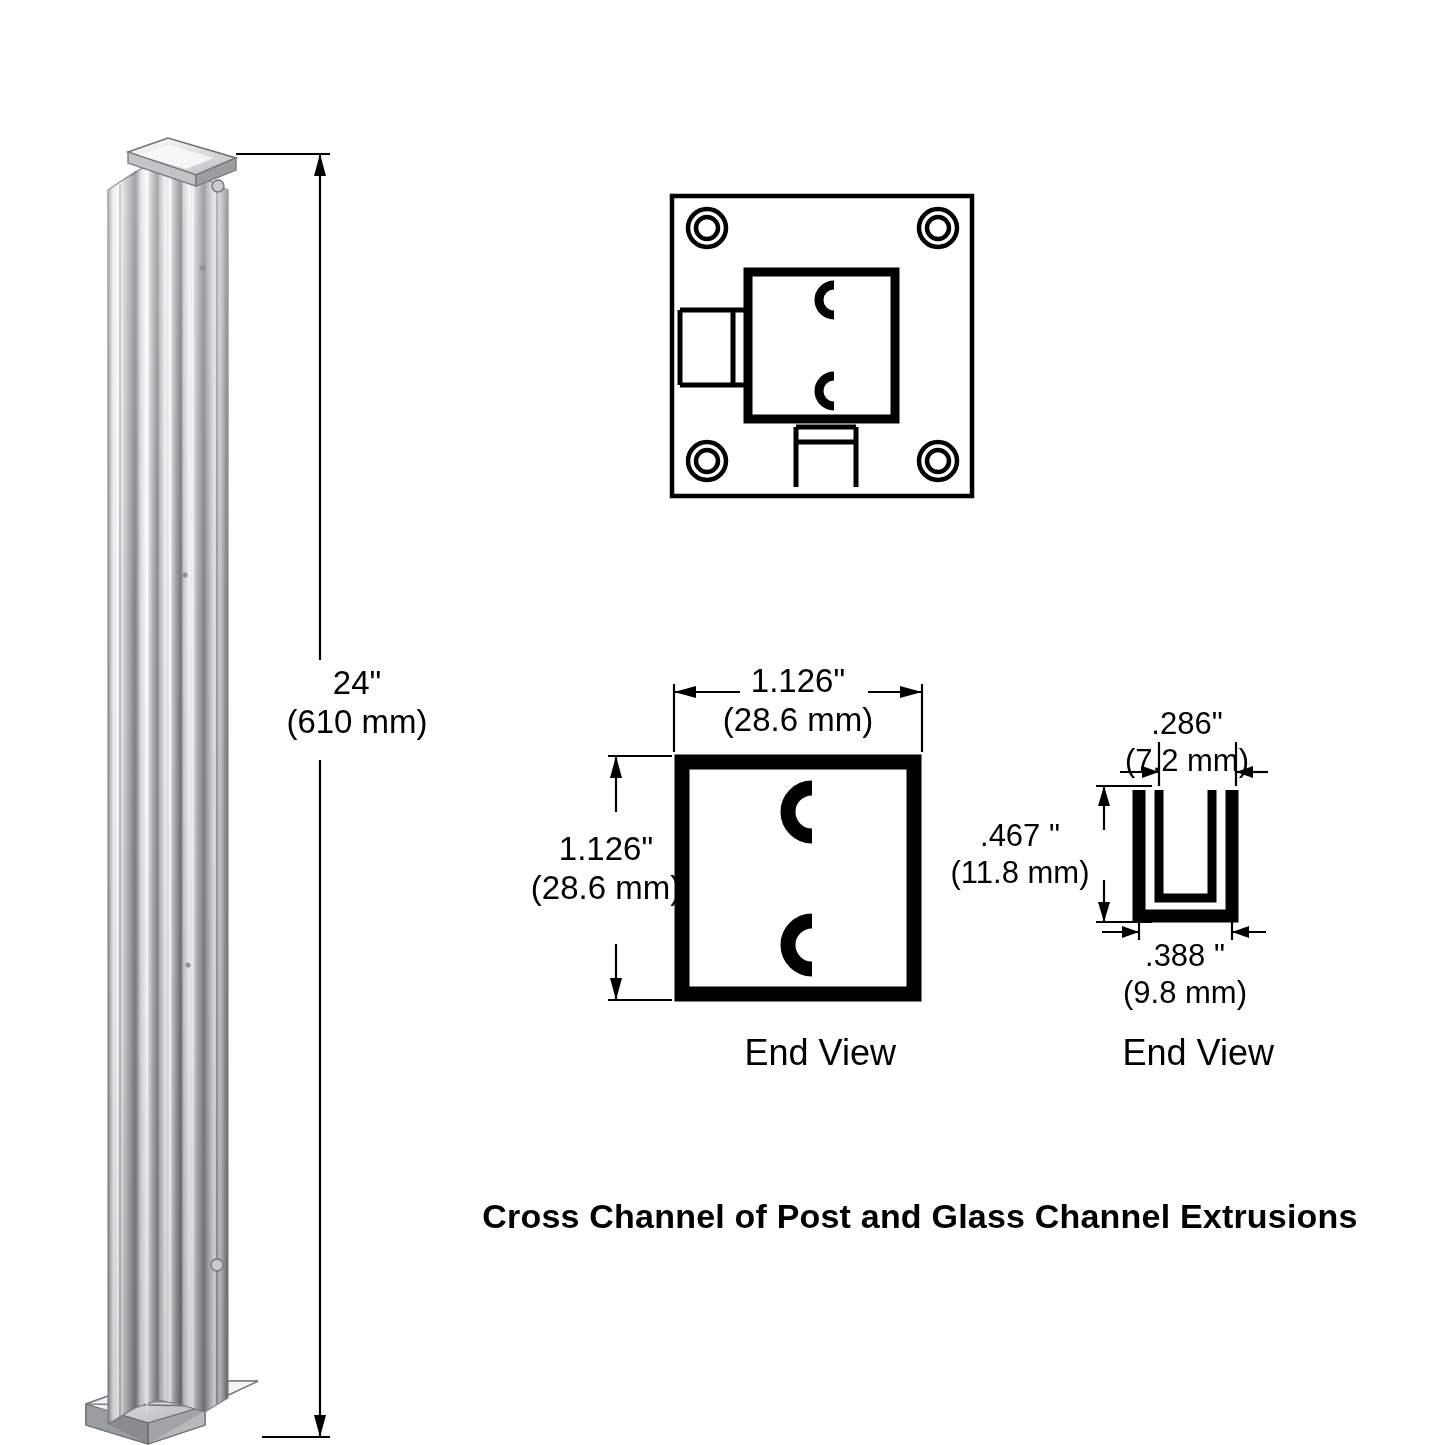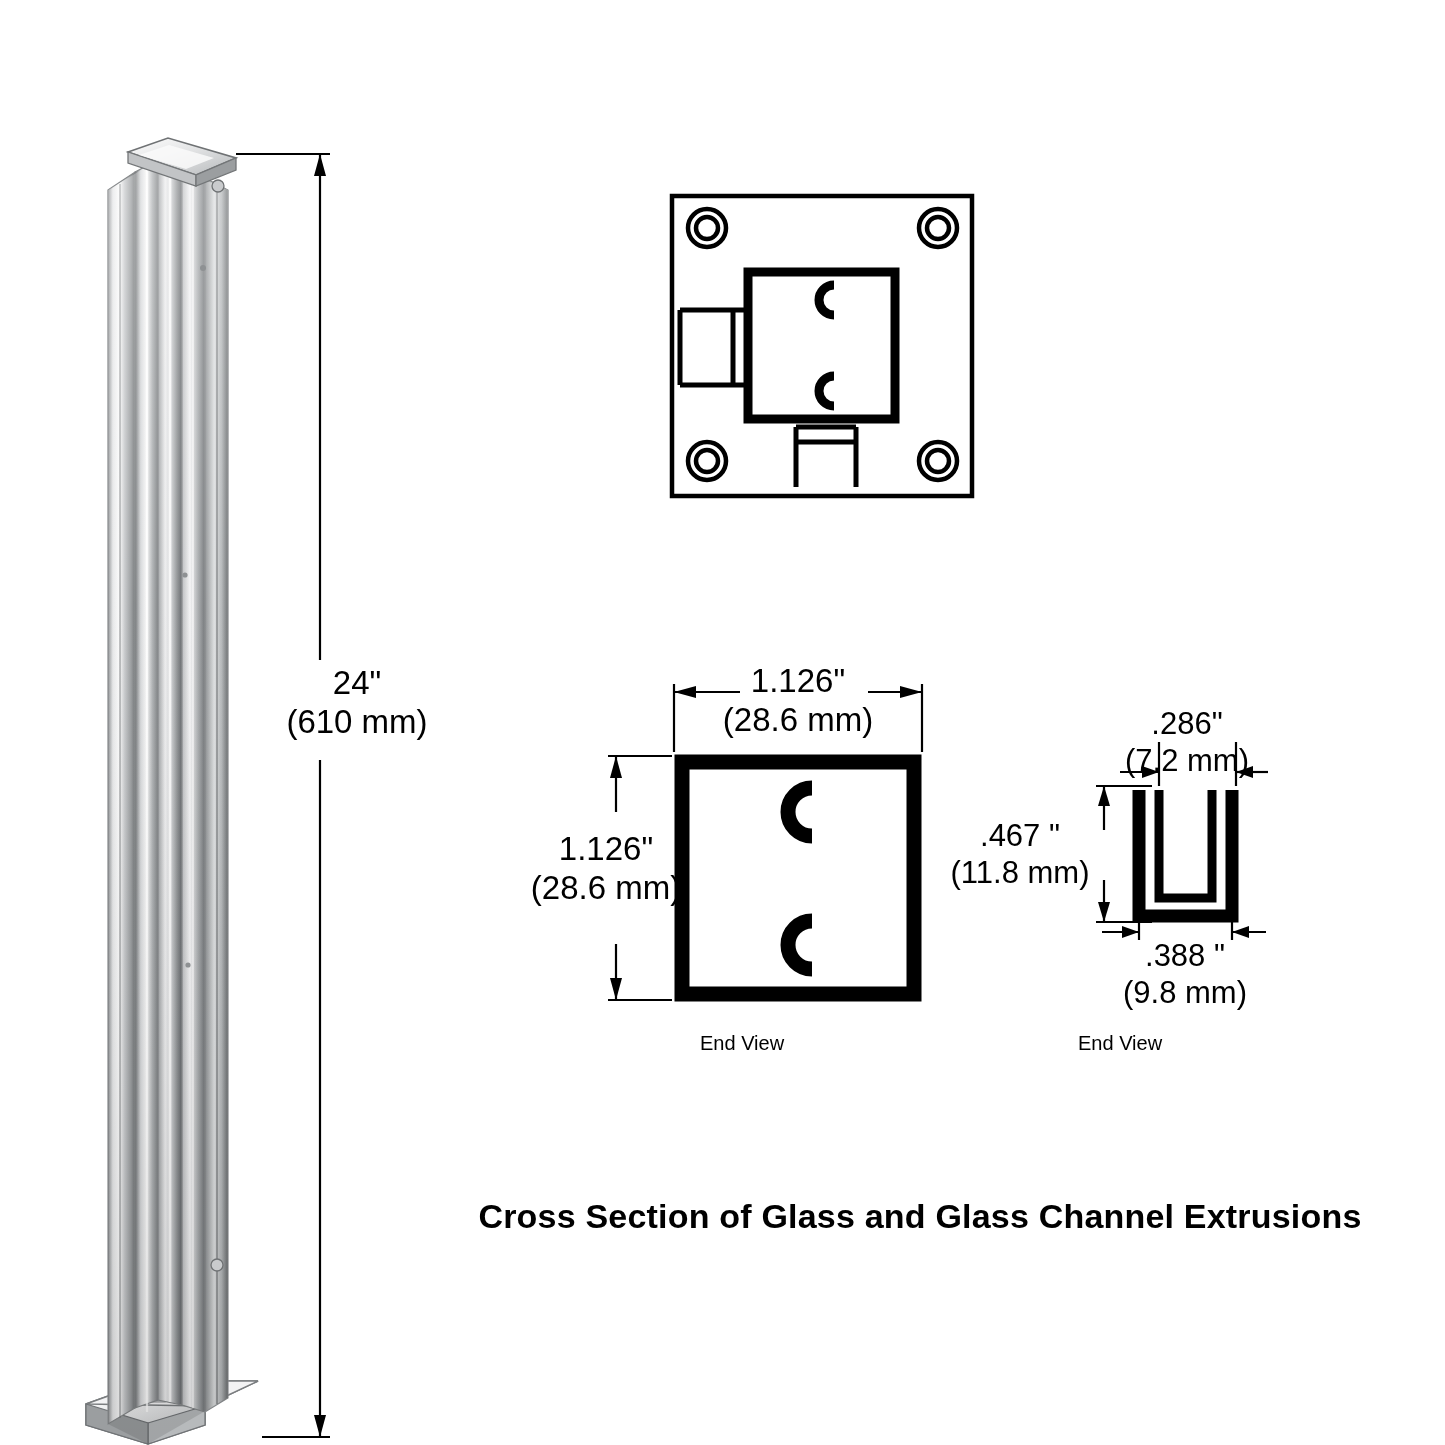"End View" .endview { font-size: 20px -> 36px; text-align: left -> right }
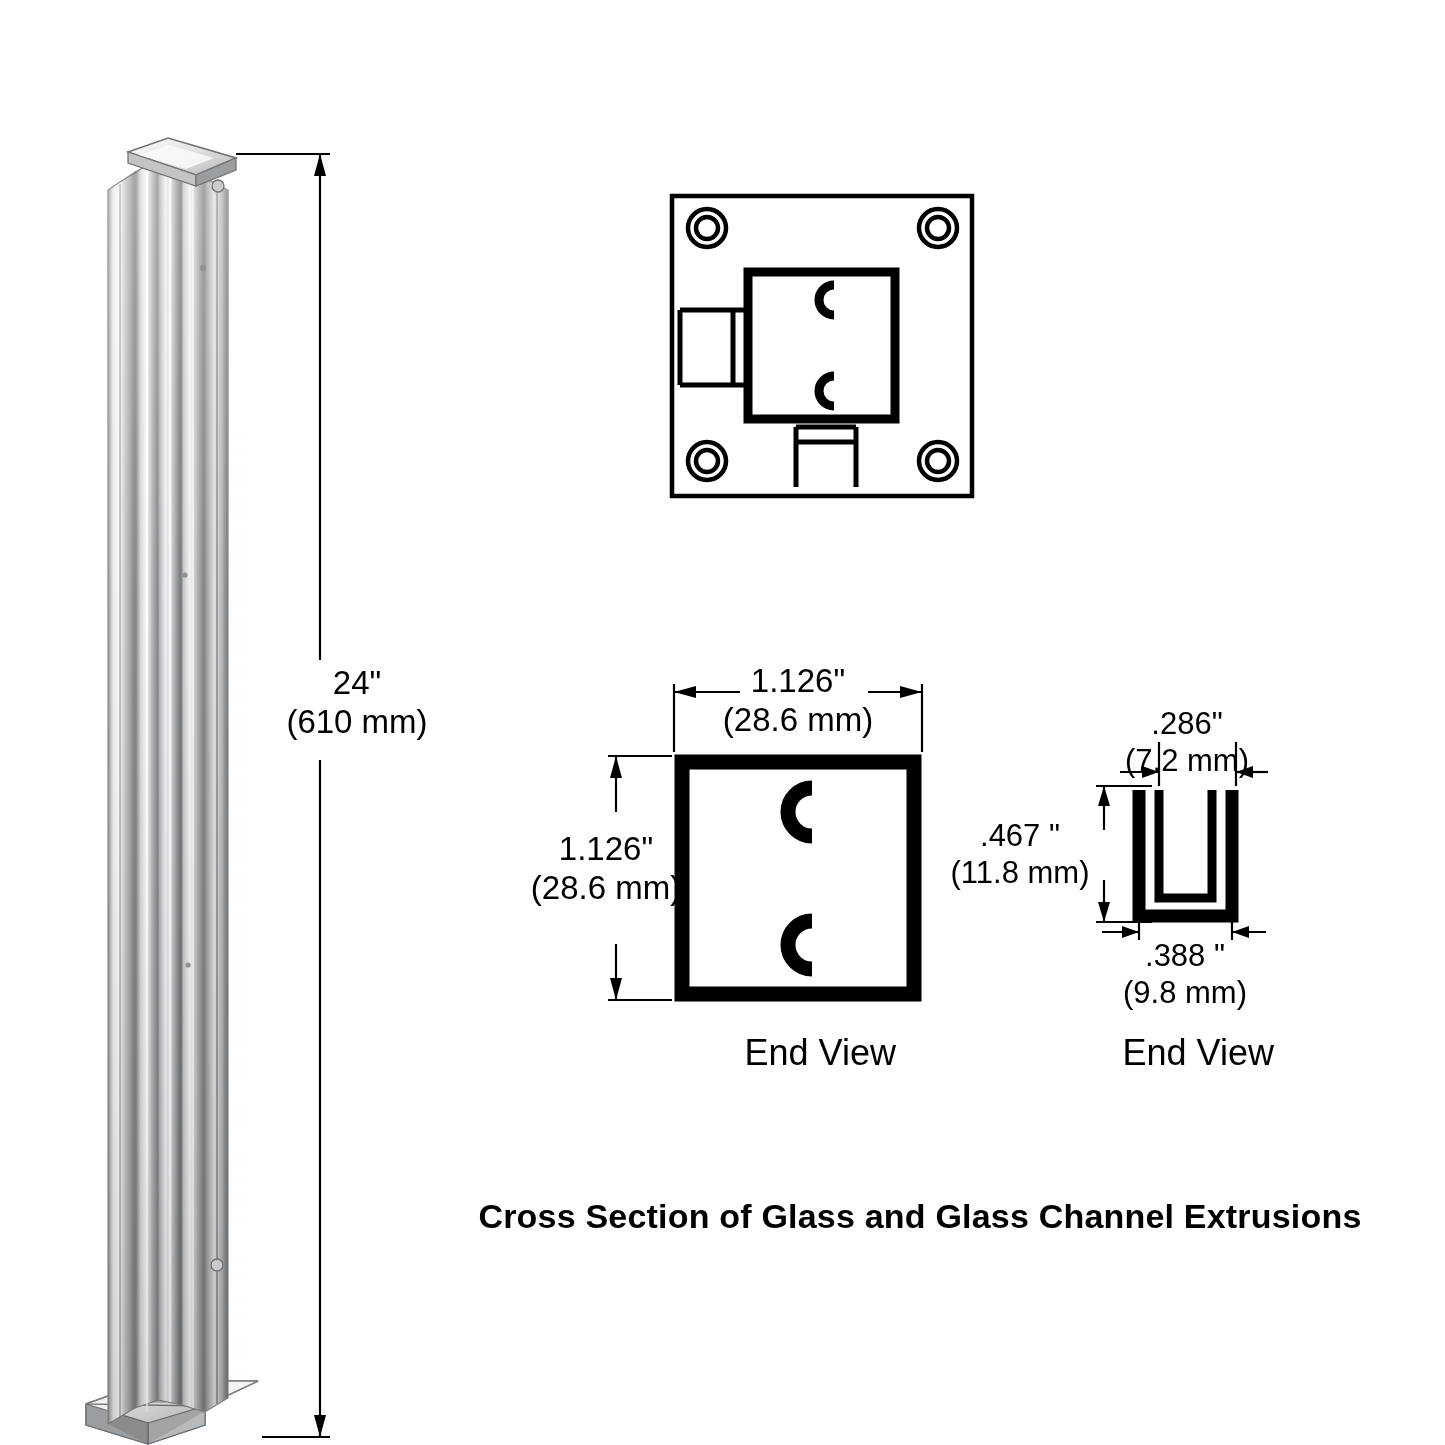"Cross Section of Glass and" div.txt { text: Section of Glass -> Channel of Post }
